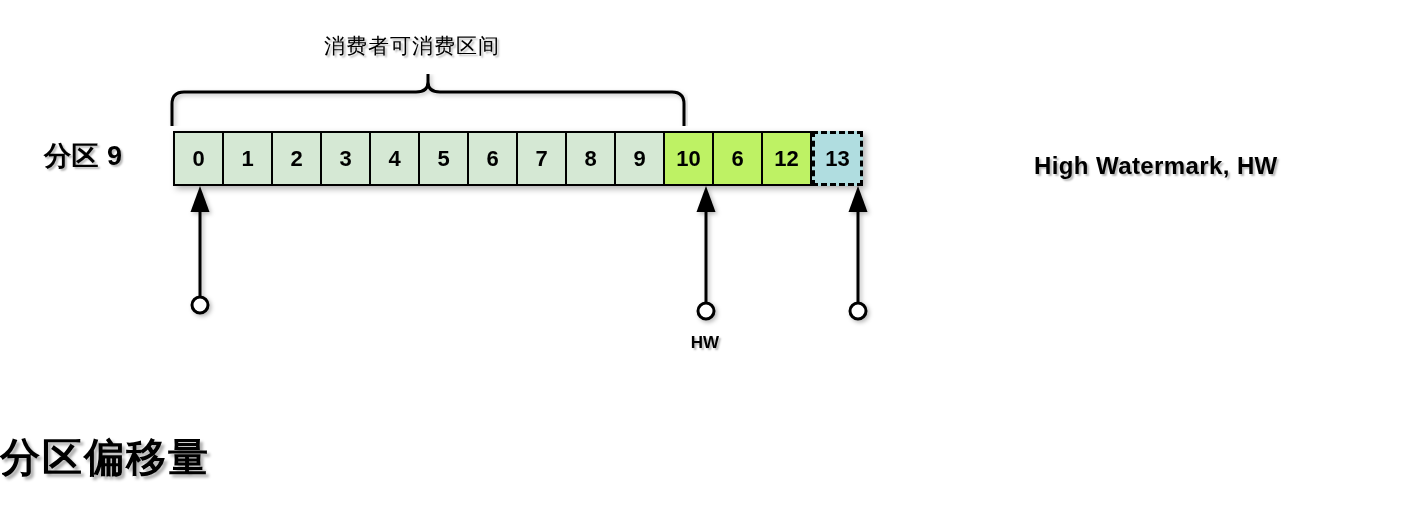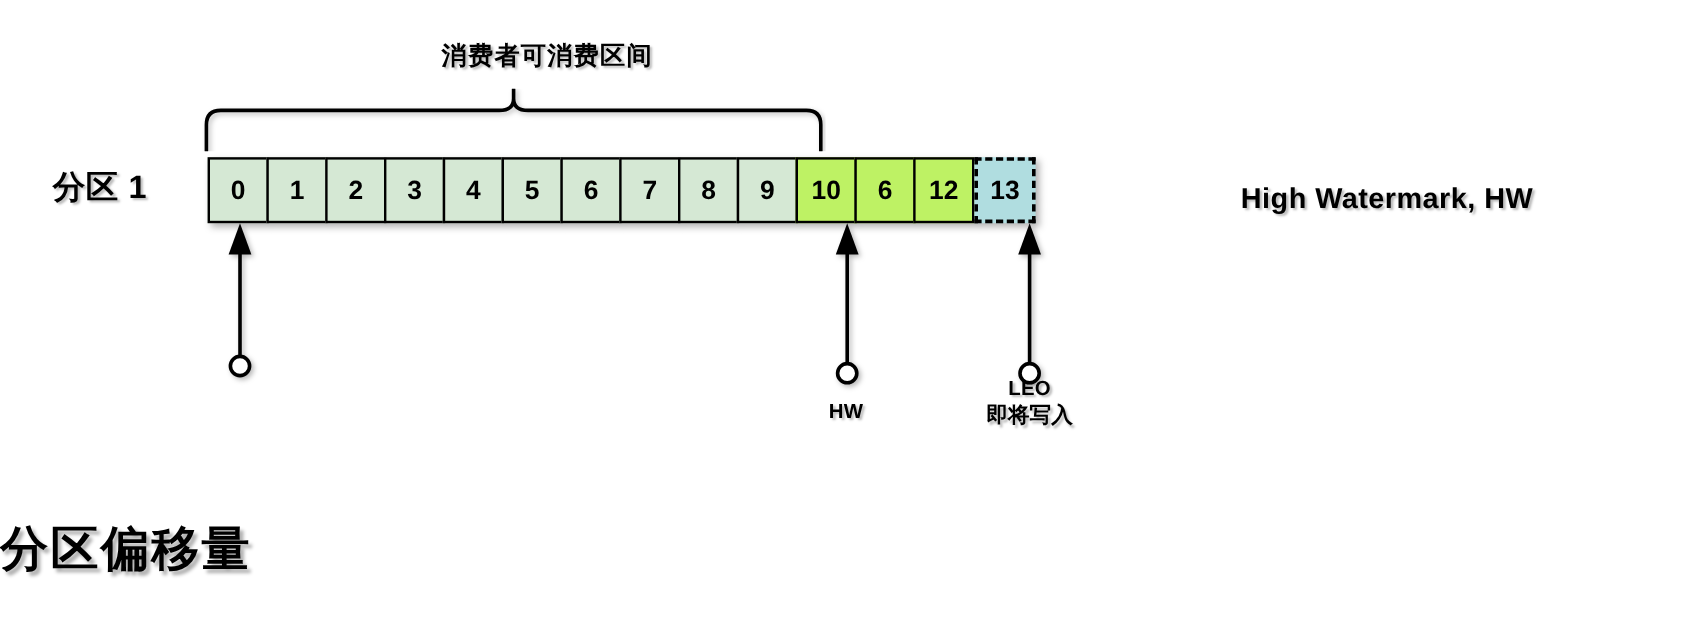"消费者可消费区间" .brace-label { font-weight: bold -> normal; margin-left: 44px -> none }
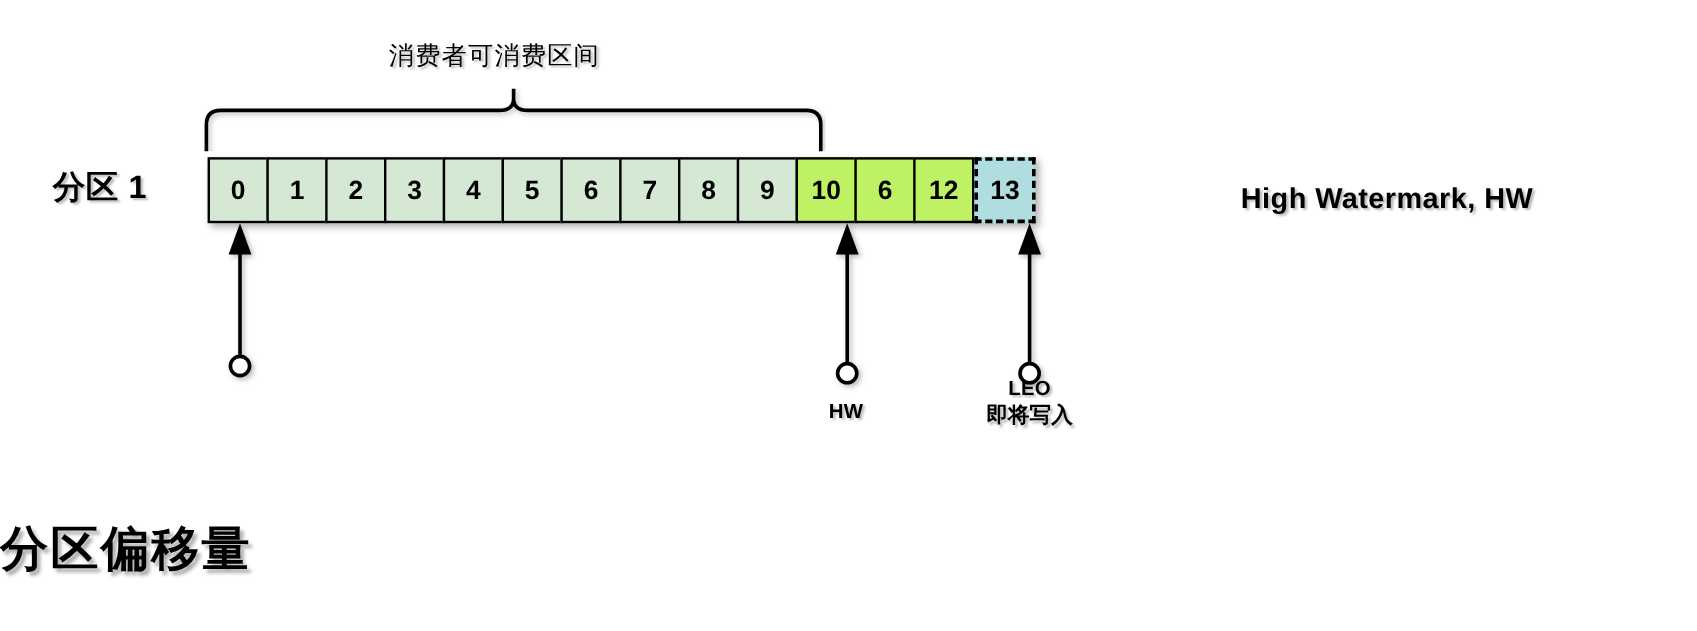"分区 1" div.abs { text: 1 -> 9 }
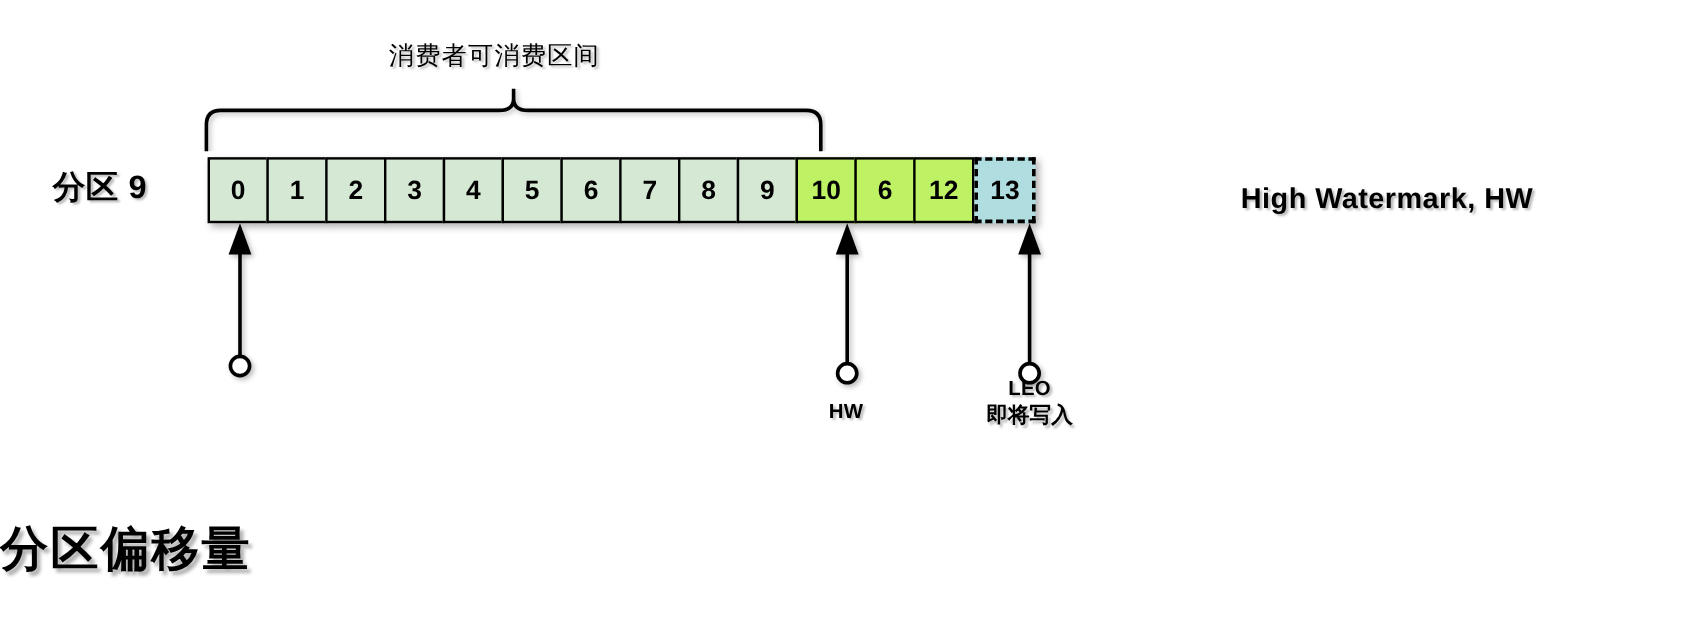"LEO" div.abs { html: <div> <div>LEO</div> <div>即将写入</div> </div> -> none }
